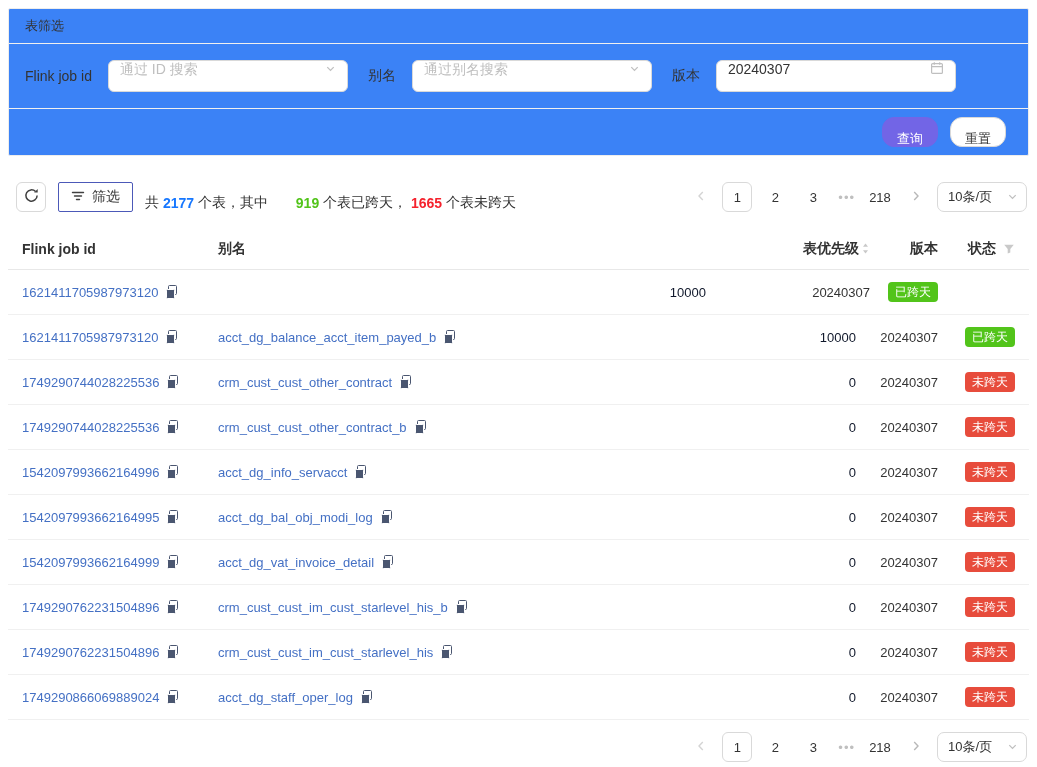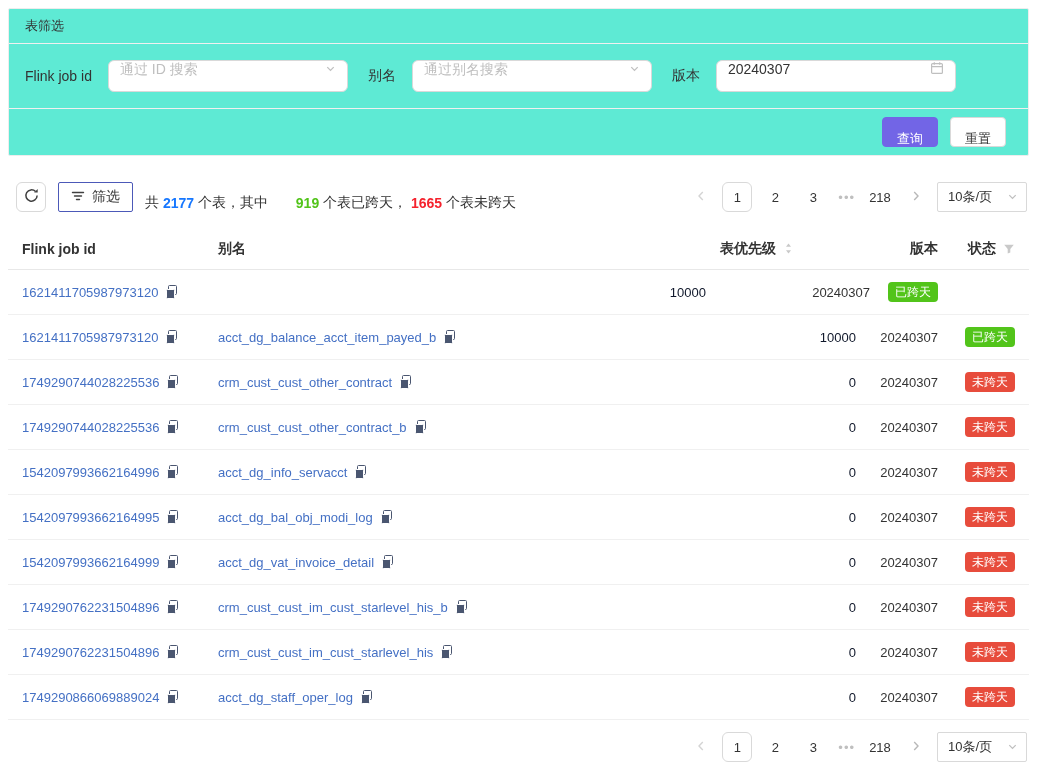"表筛选" .card { background: #5eead4 -> #3b82f6 }
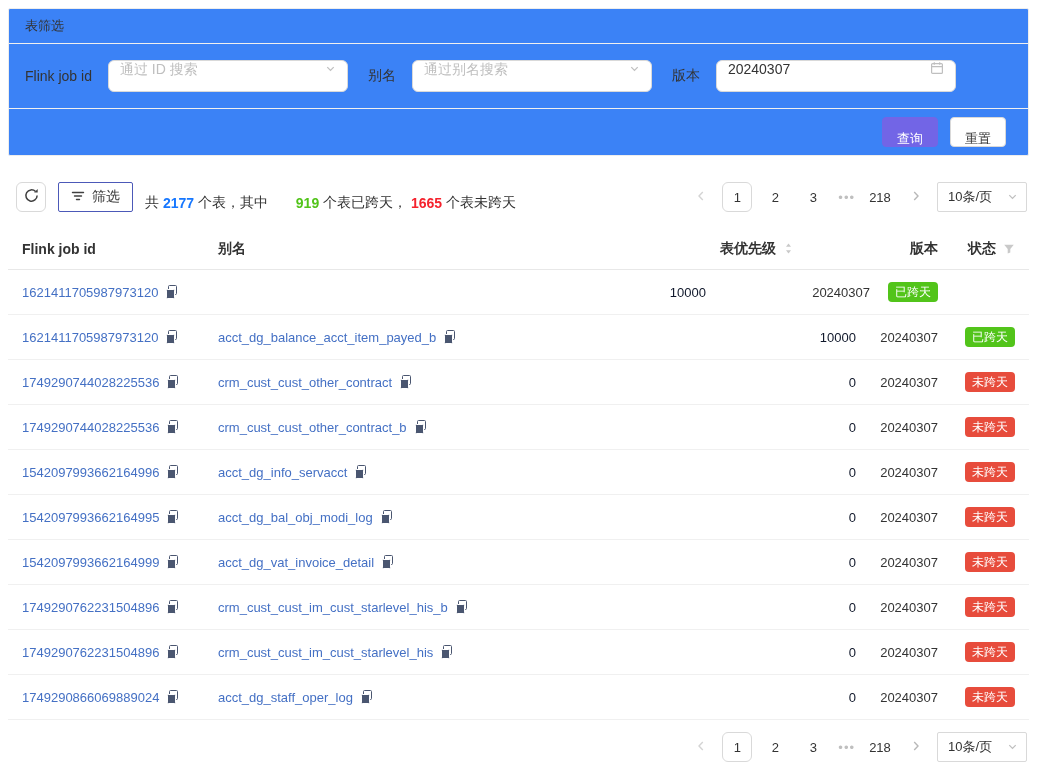"查询" .btn { border-radius: 4px -> 12px }
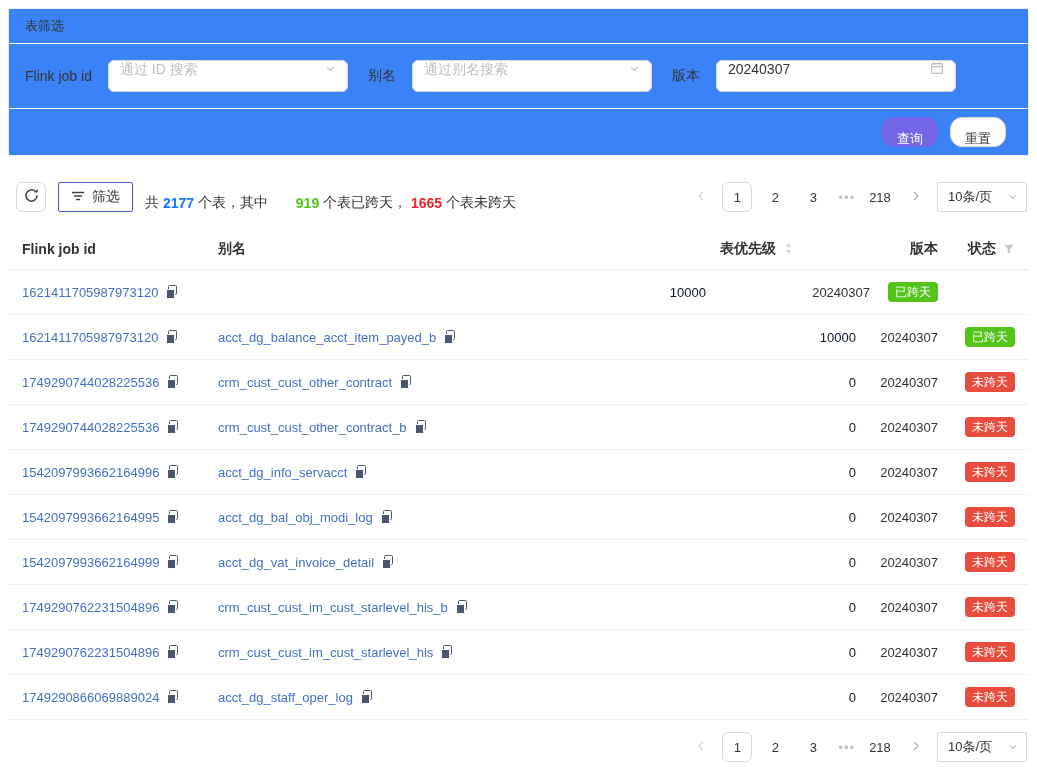"10条/页" .pg-size { border-radius: 2px -> 7px }
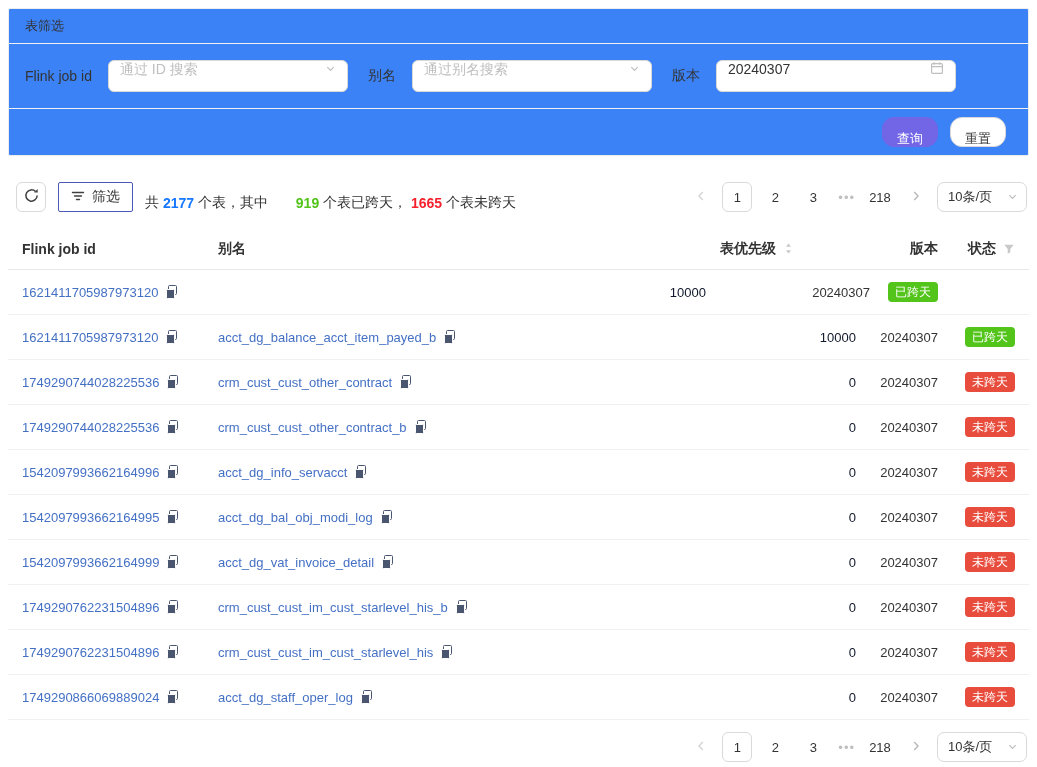"表优先级" .th-priority { gap: 8px -> 2px; justify-content: none -> flex-end }
